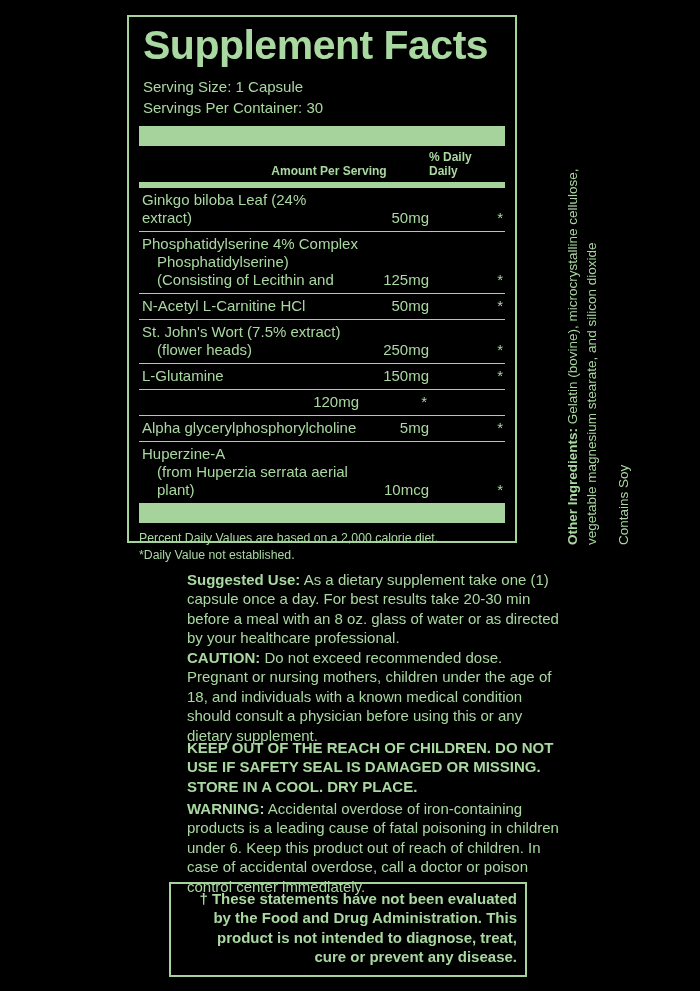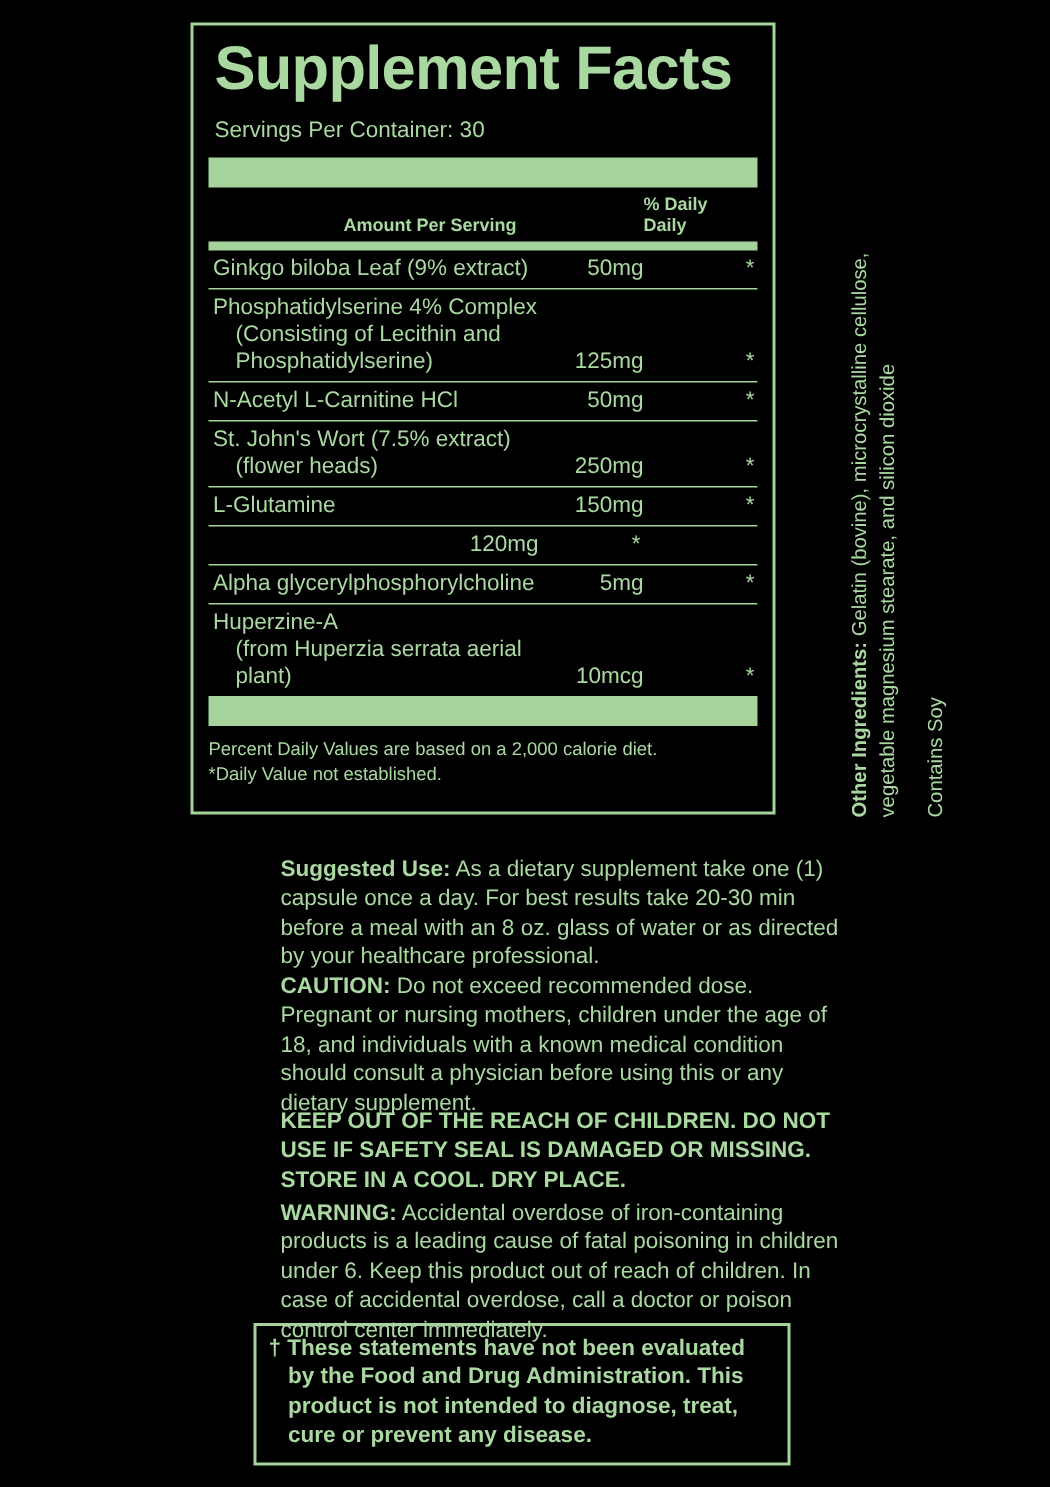"Serving Size: 1 Capsule" div { html: none -> <div>Serving Size: 1 Capsule</div> }
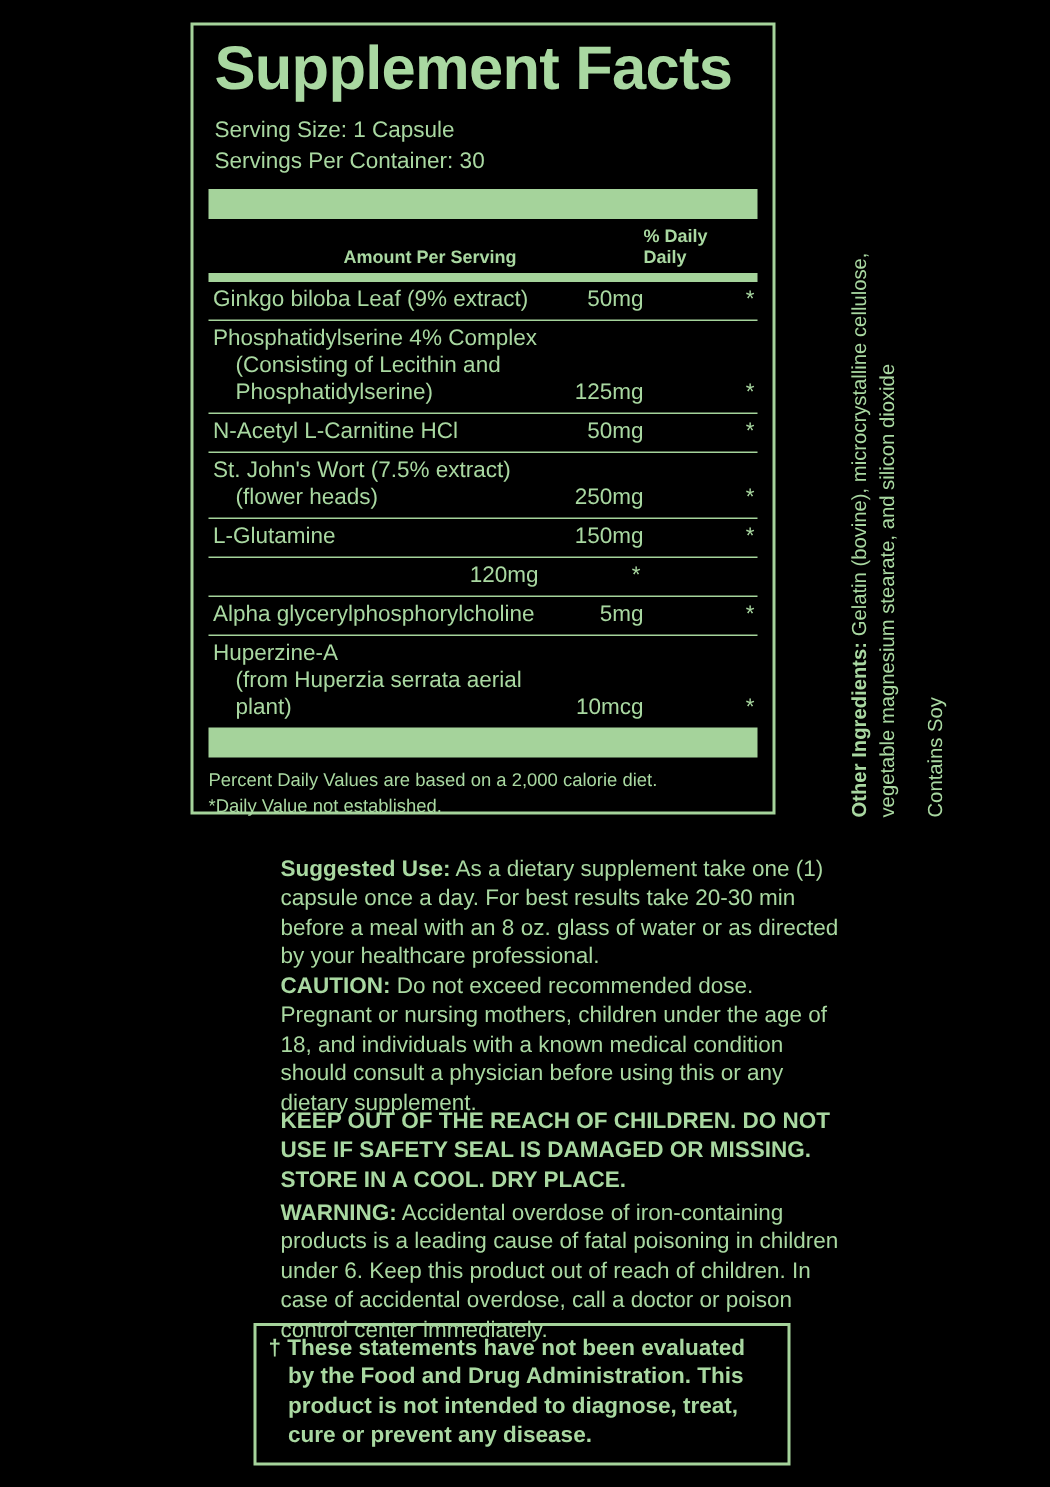"Amount Per Serving" .hdr-amount { text-align: left -> center }
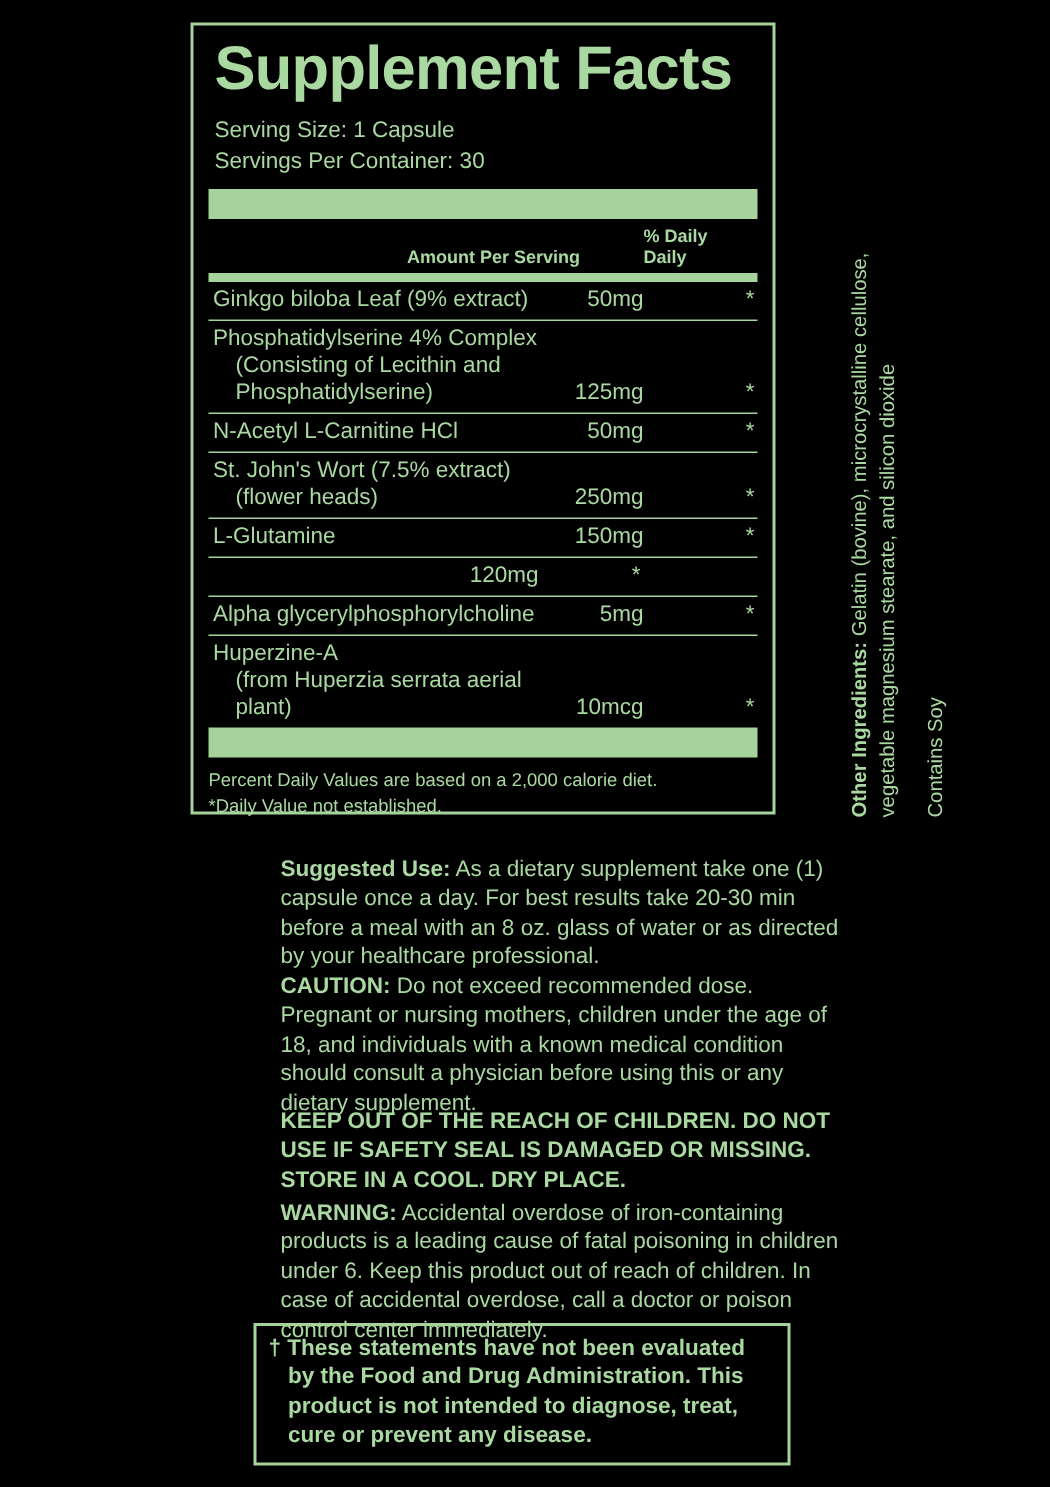"Ginkgo biloba Leaf (9% extract)" div { text: 9% -> 24% }
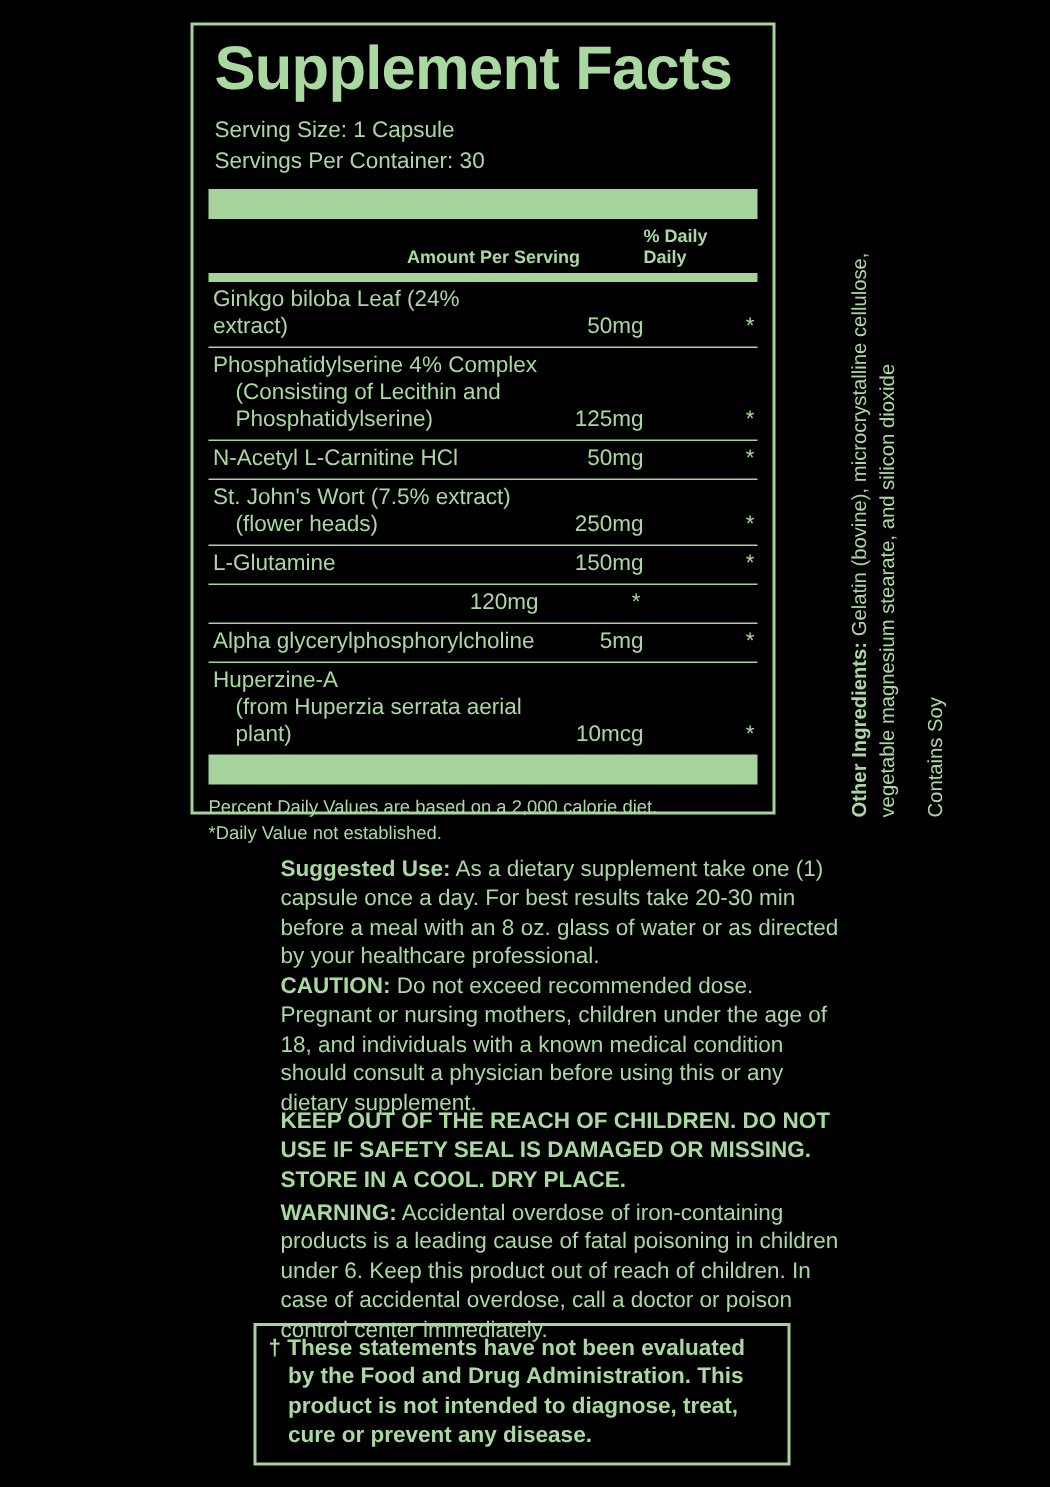"(Consisting of Lecithin and" div.cont { order: before "Phosphatidylserine)" -> after "Phosphatidylserine)" }
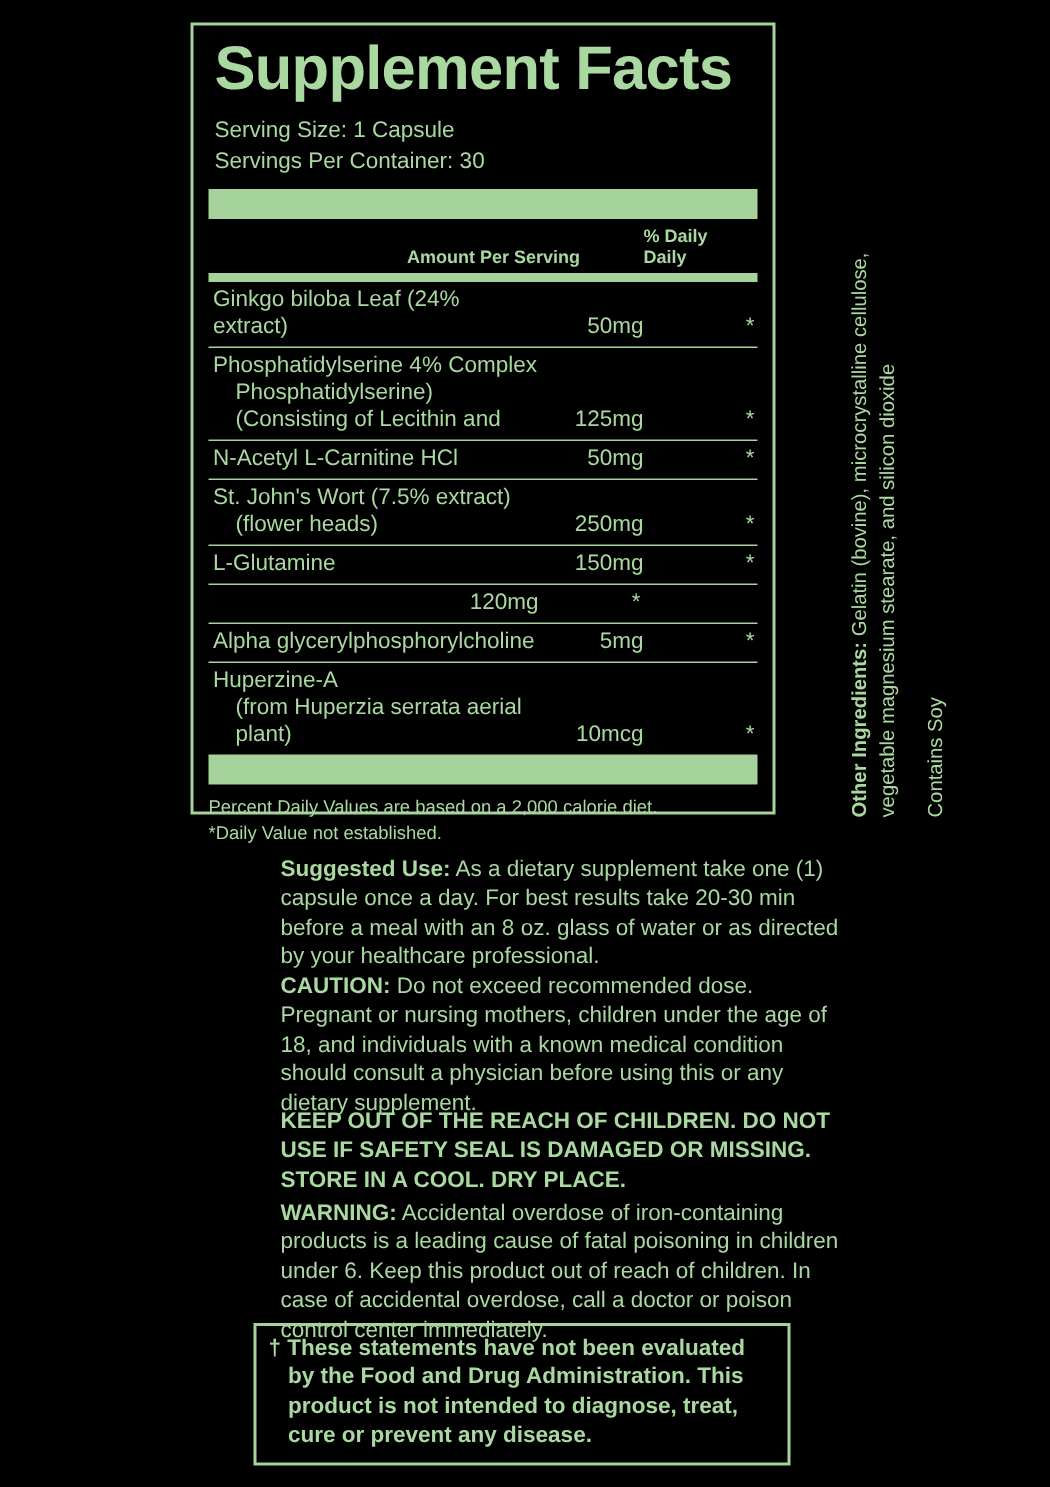"† These statements have not" .disc-box p { text-align: none -> right }
